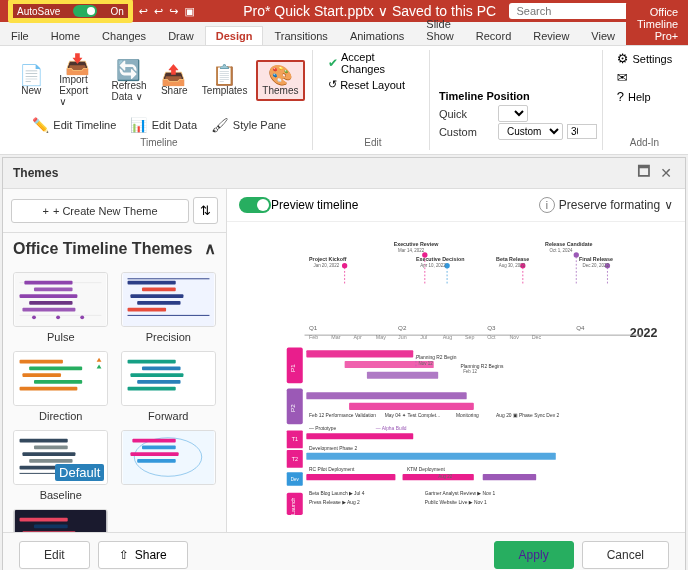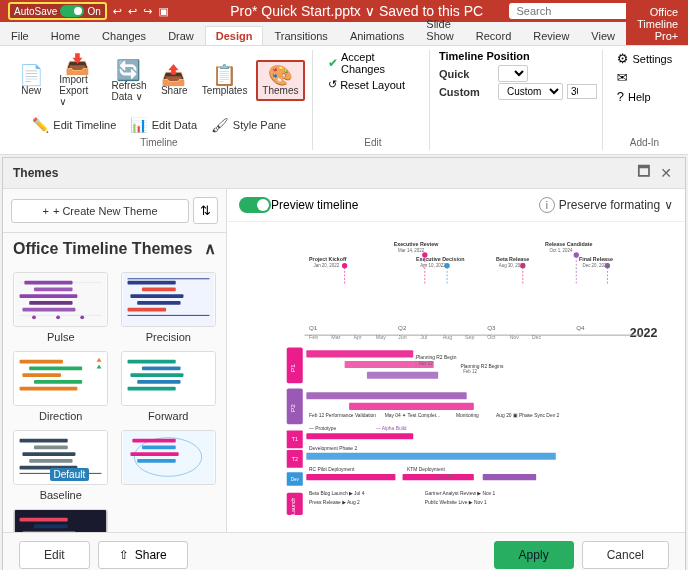"AutoSave" .autosave-badge { border: 2px solid #fde047 -> 5px solid #fde047; gap: 3px -> 13px }
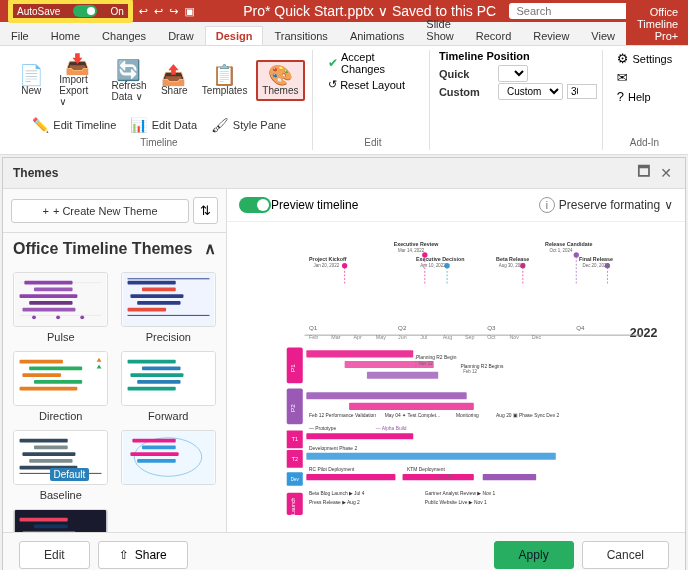"Timeline Position" .tp-group { margin-top: none -> 40px }
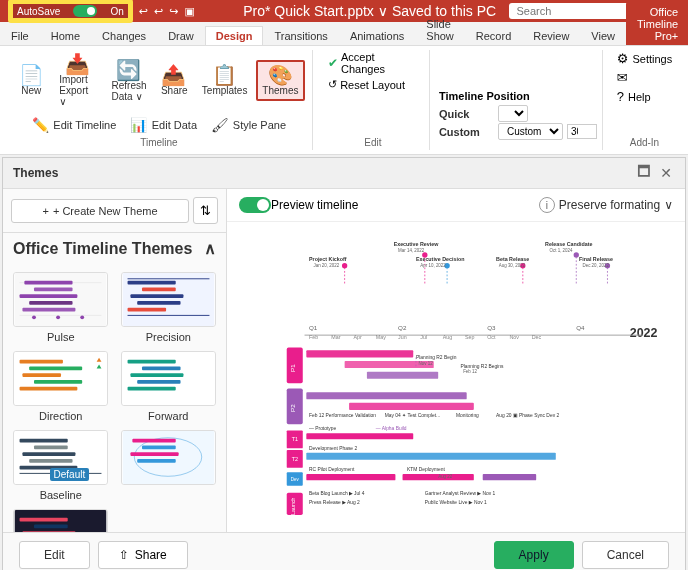"Quick" .tp-label { font-weight: bold -> none }
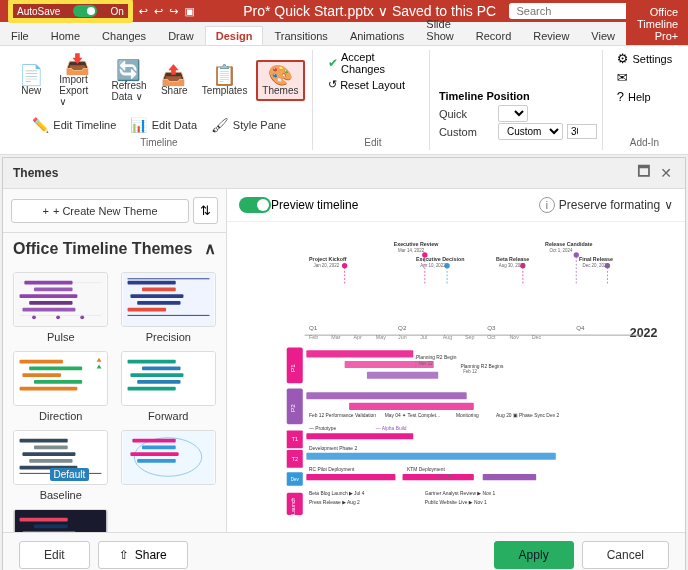"Default" .default-badge { font-size: 10px -> 13px; right: 18px -> 3px }
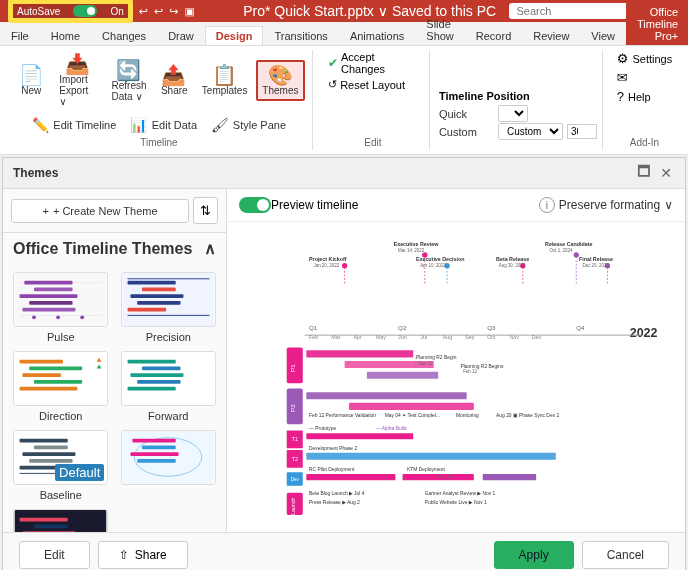"Apply" .bottom-btn.primary { color: #0f172a -> #4c1d95 }
